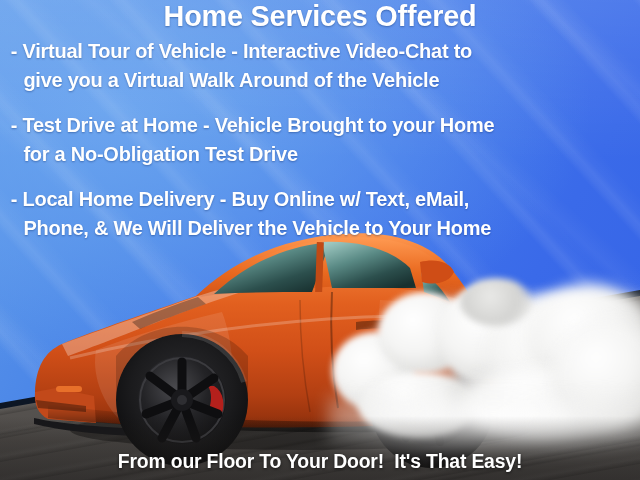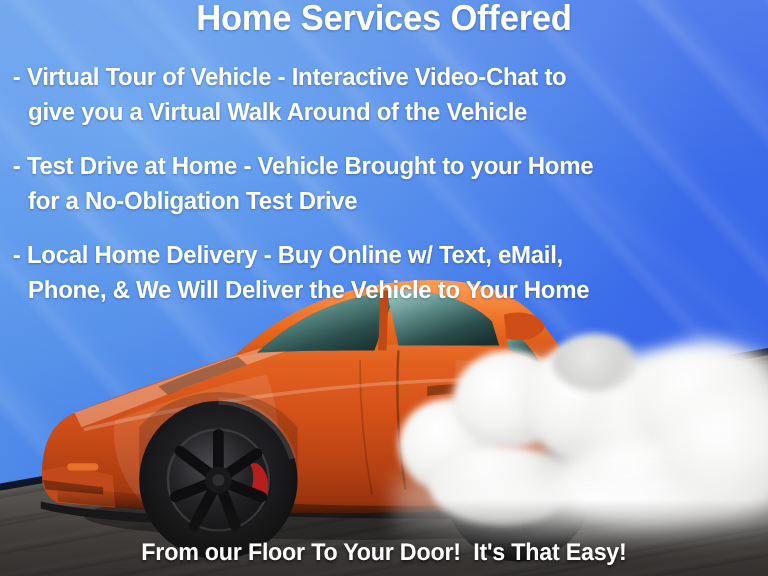"- Virtual Tour of Vehicle" .bullets { top: 50px -> 36px }
